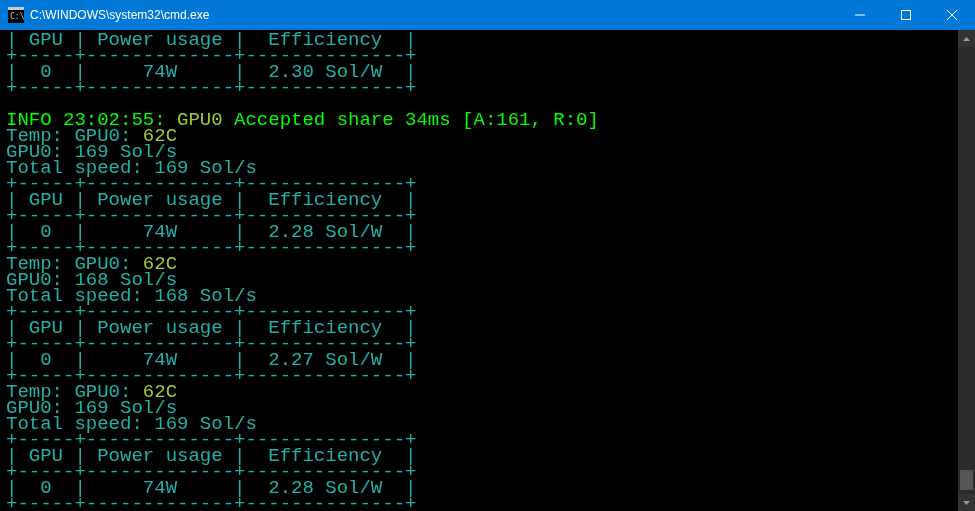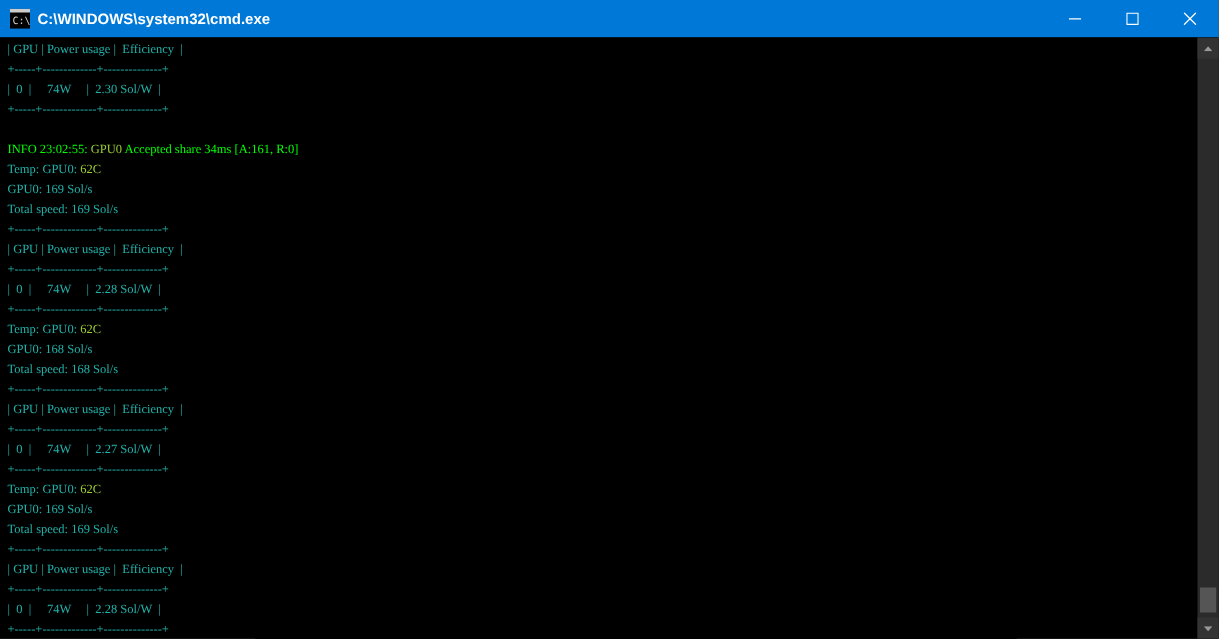"C:\WINDOWS\system32\cmd.exe" .titlebar-title { font-weight: bold -> none }
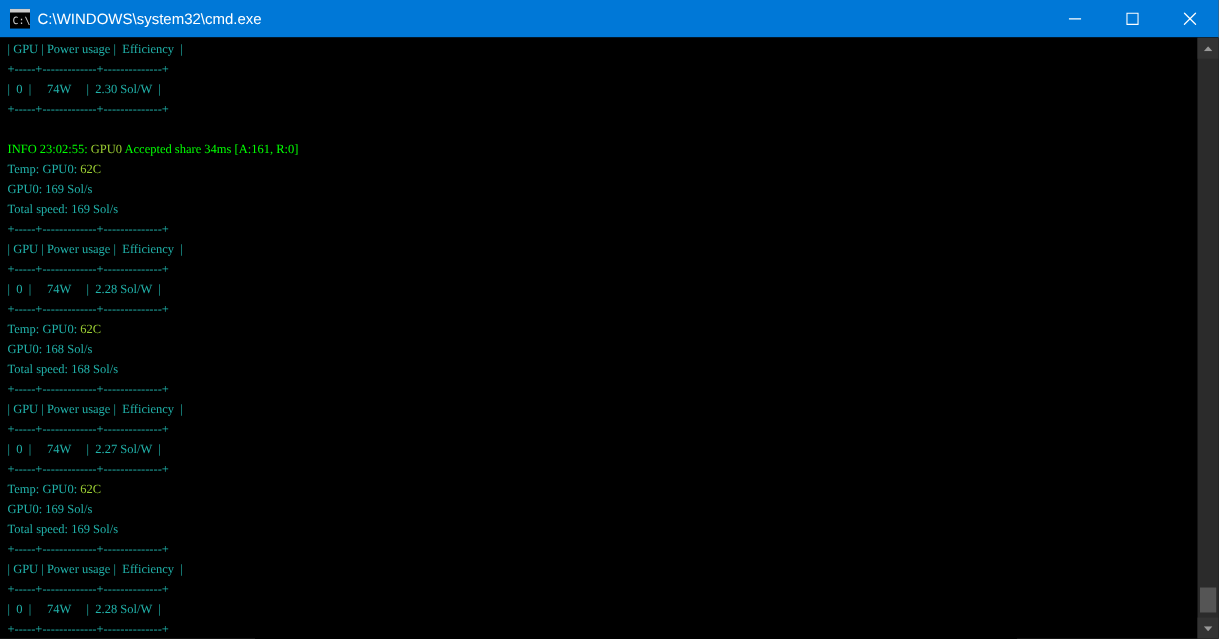"| GPU | Power usage" .terminal { font-family: Liberation Serif, serif -> Liberation Mono, monospace; font-size: 10px -> 19px }
